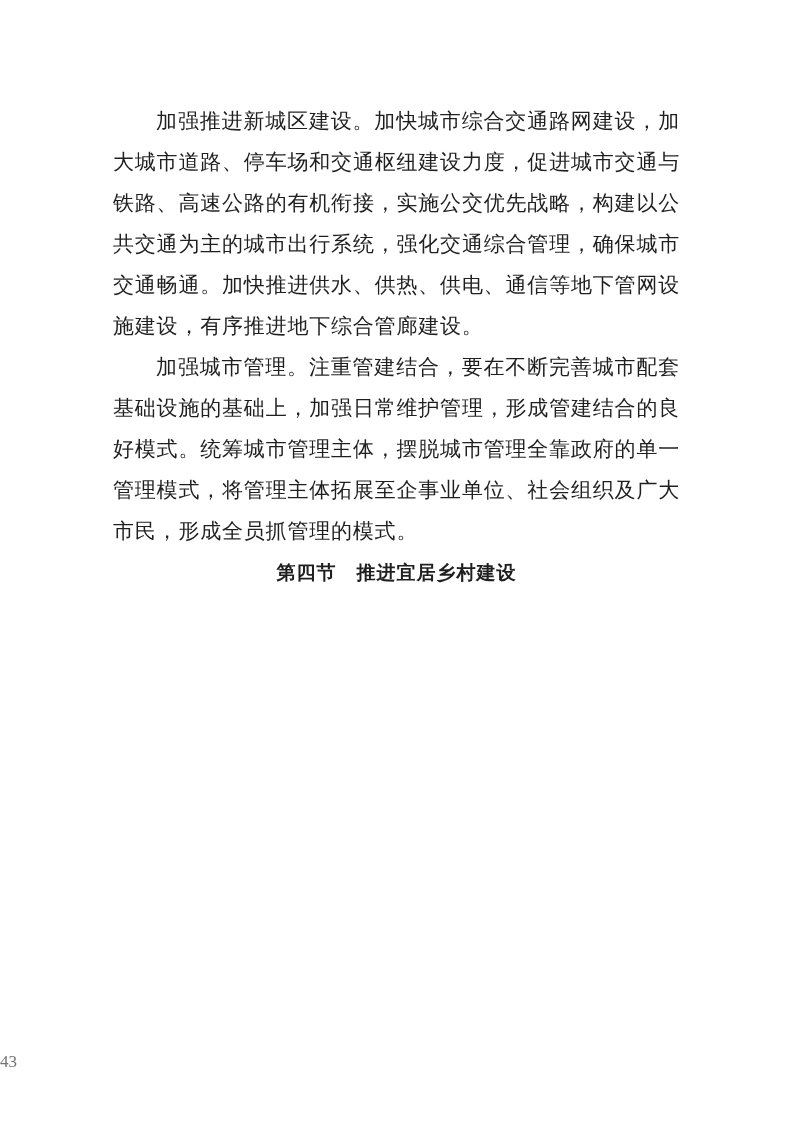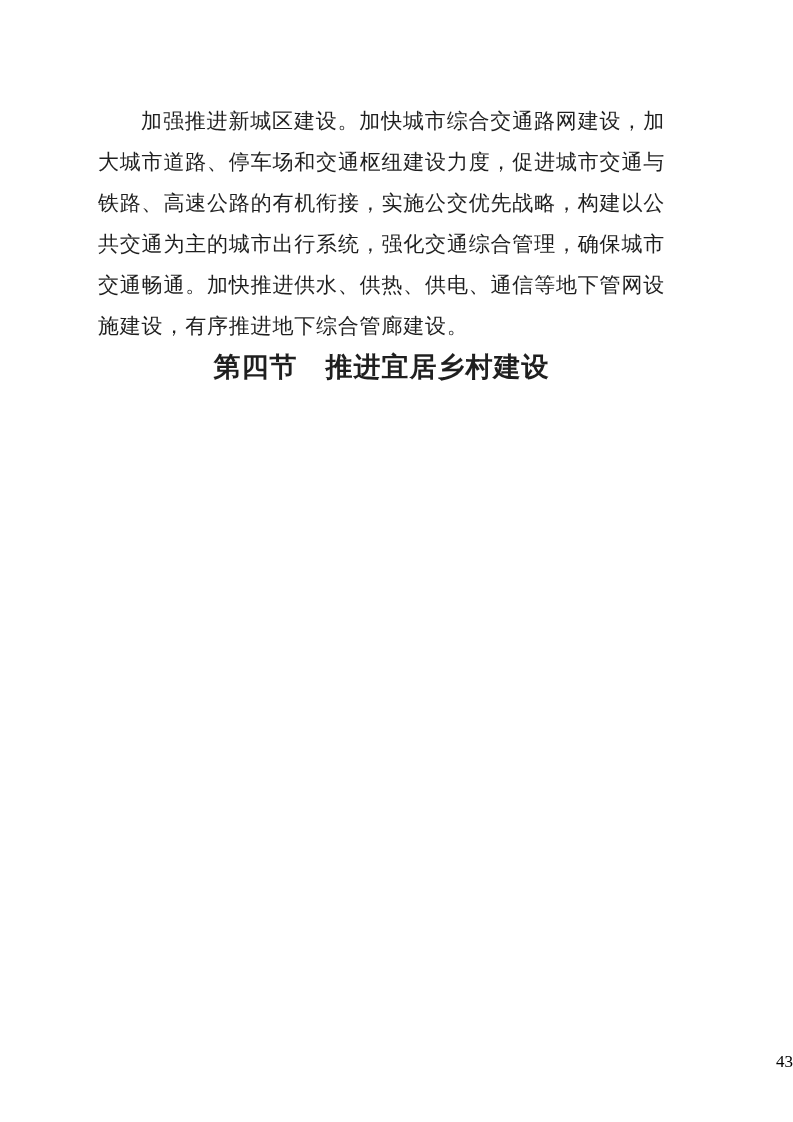"加强推进新城区建设。加快城市综合交通路网建设，加大城市道路、停车场和交通枢纽建设" .content { left: 98px -> 113px }
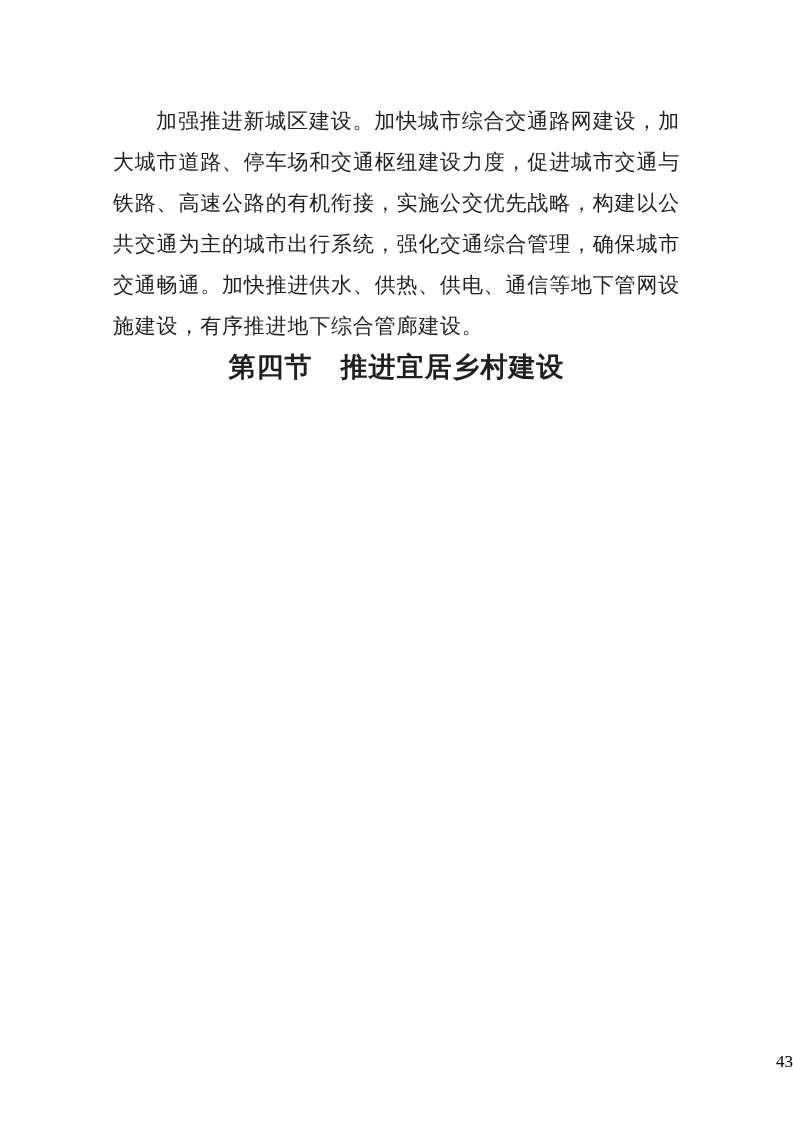"加强城市管理。注重管建结合，要在不断完善城市配套基础设施的基础上，加强日常维护管" p.para { html: none -> <p>加强城市管理。注重管建结合，要在不断完善城市配套基础设施的基础上，加强日常维护管理，形成管建结合的良好模式。统筹城市管理主体，摆脱城市管理全靠政府的单一管理模式，将管理主体拓展至企事业单位、社会组织及广大市民，形成全员抓管理的模式。</p> }
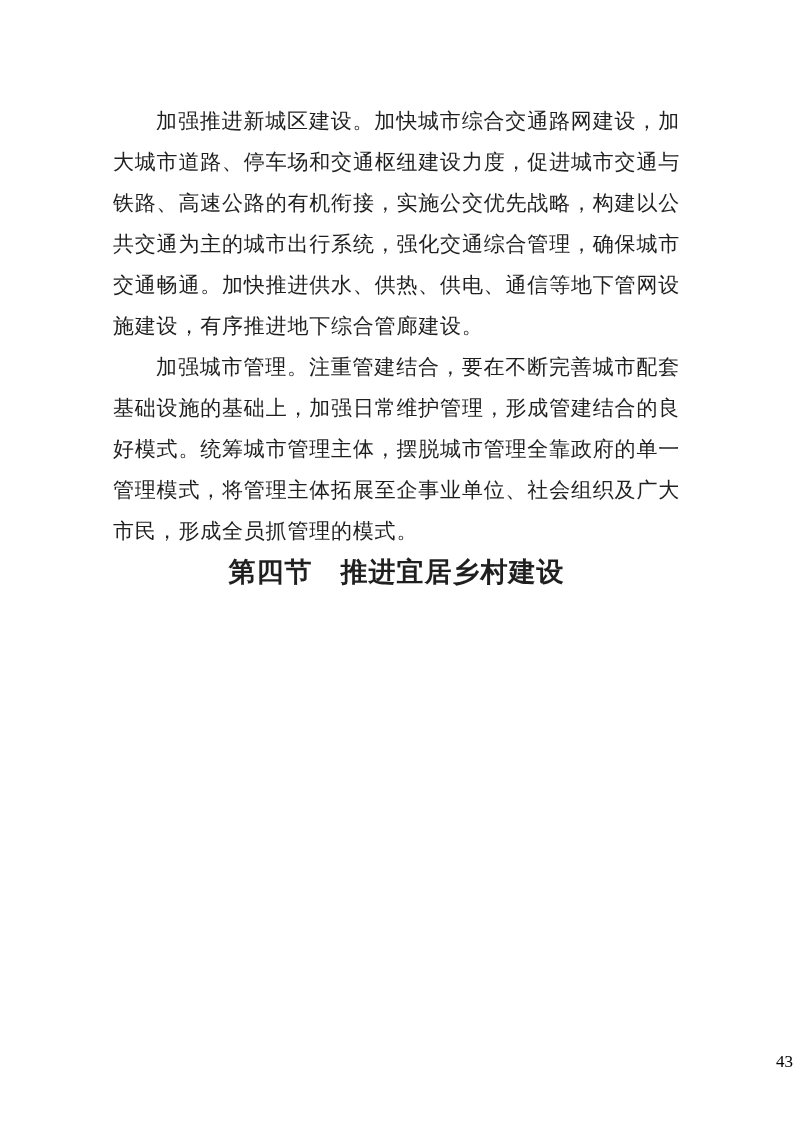"第四节 推进宜居乡村建设" .section-heading { font-size: 27px -> 19px }
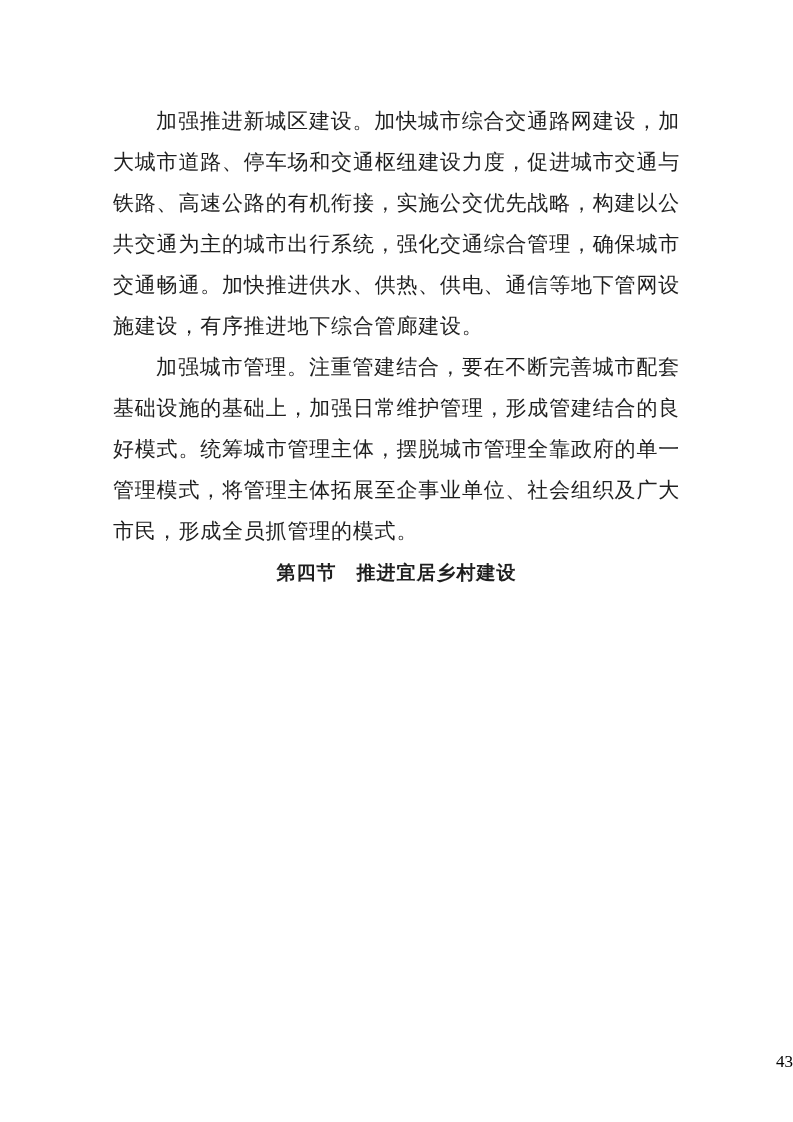"43" .page-number { color: #000000 -> #737373; text-align: right -> left }
